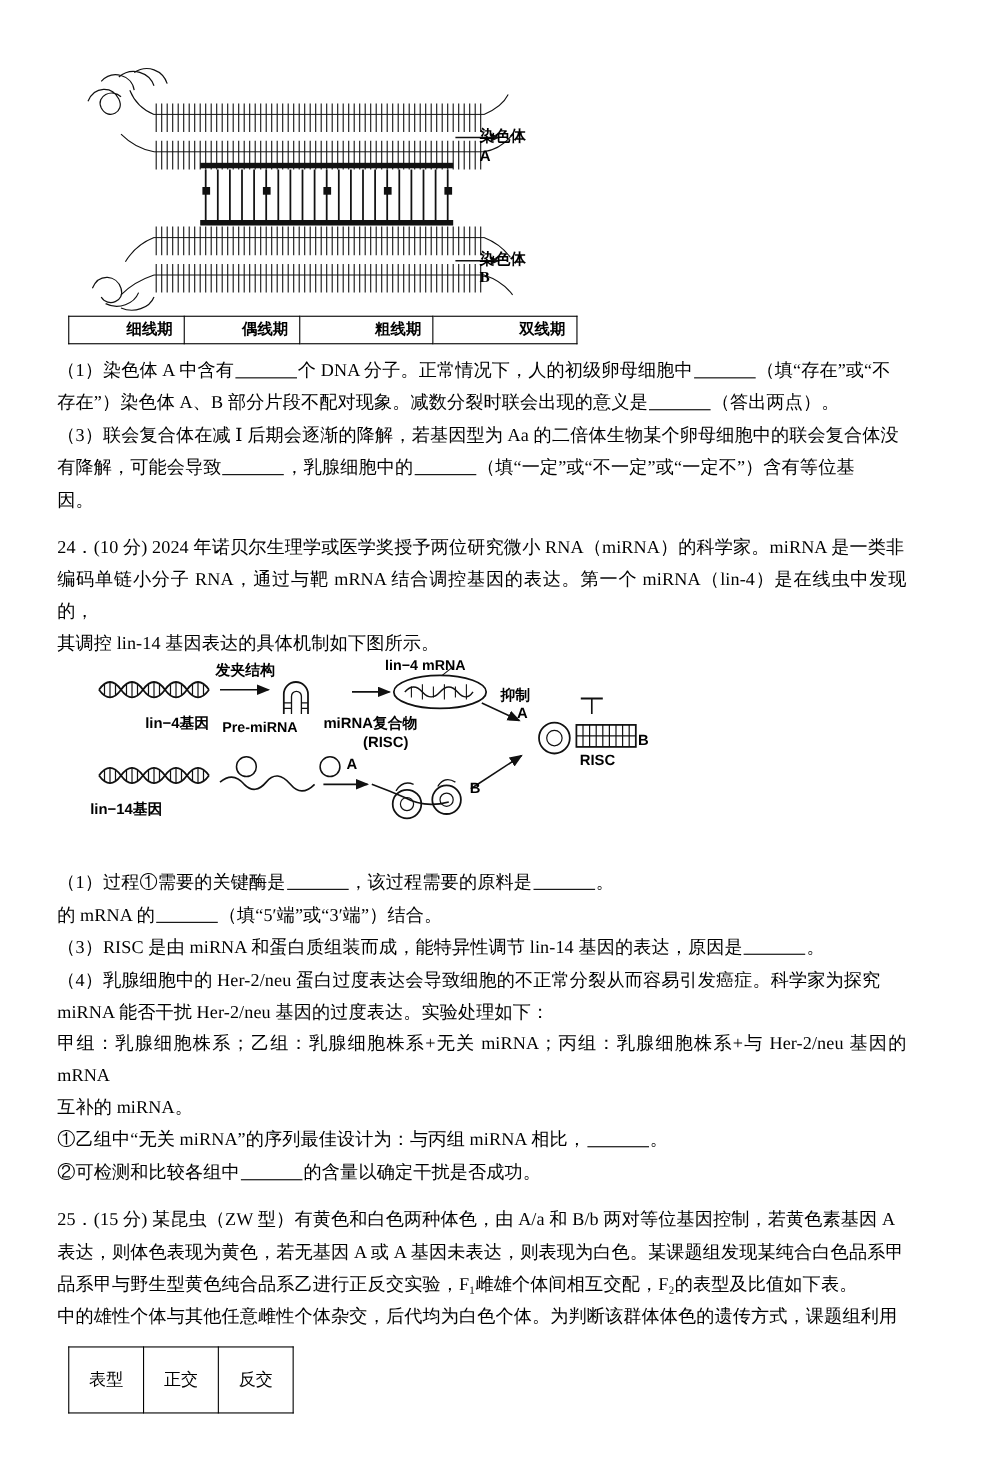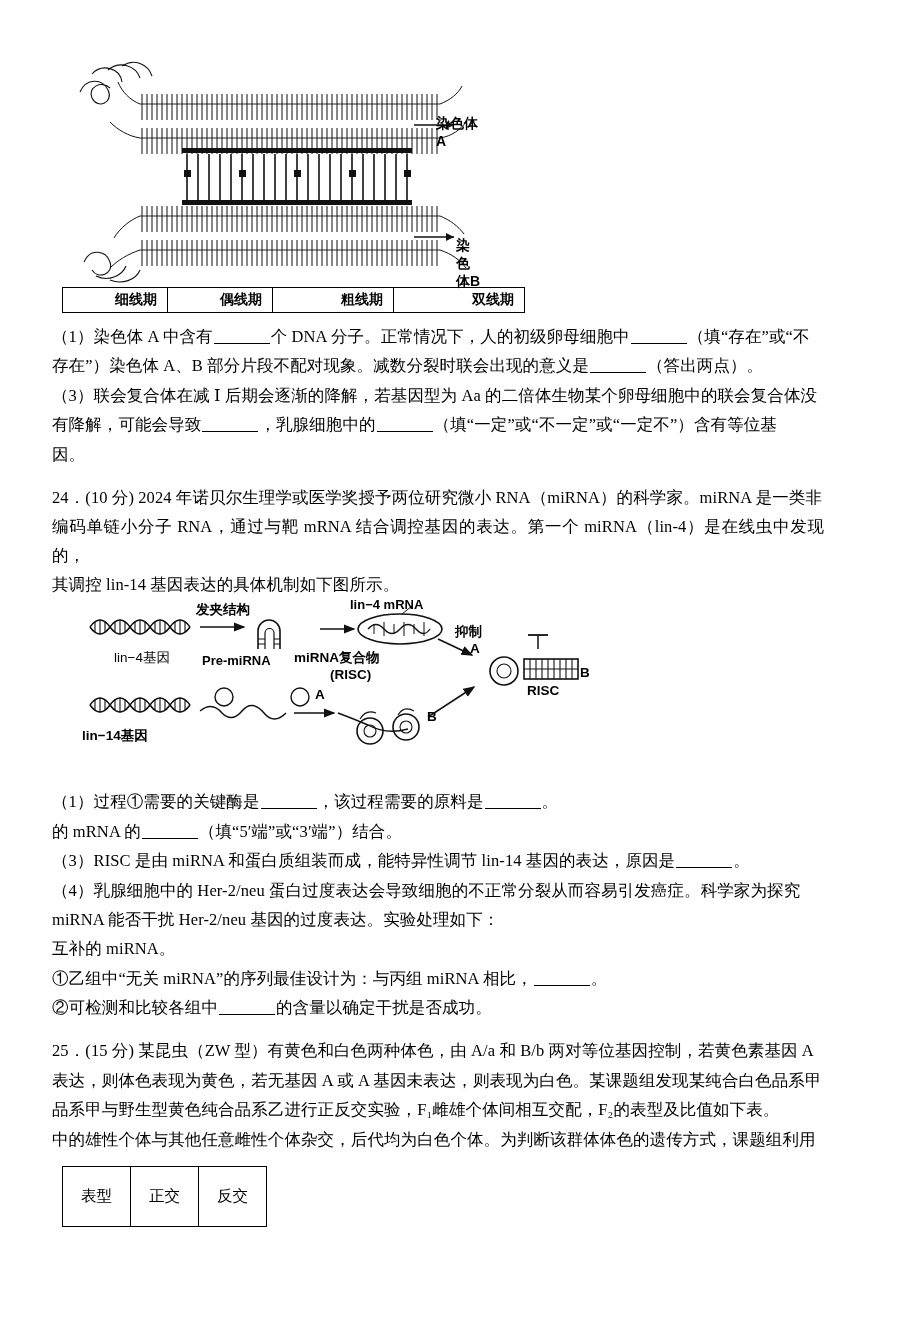"染色体B" span { font-family: Liberation Sans, sans-serif -> Liberation Serif, serif; padding-left: 20px -> none; top: 207px -> 197px }
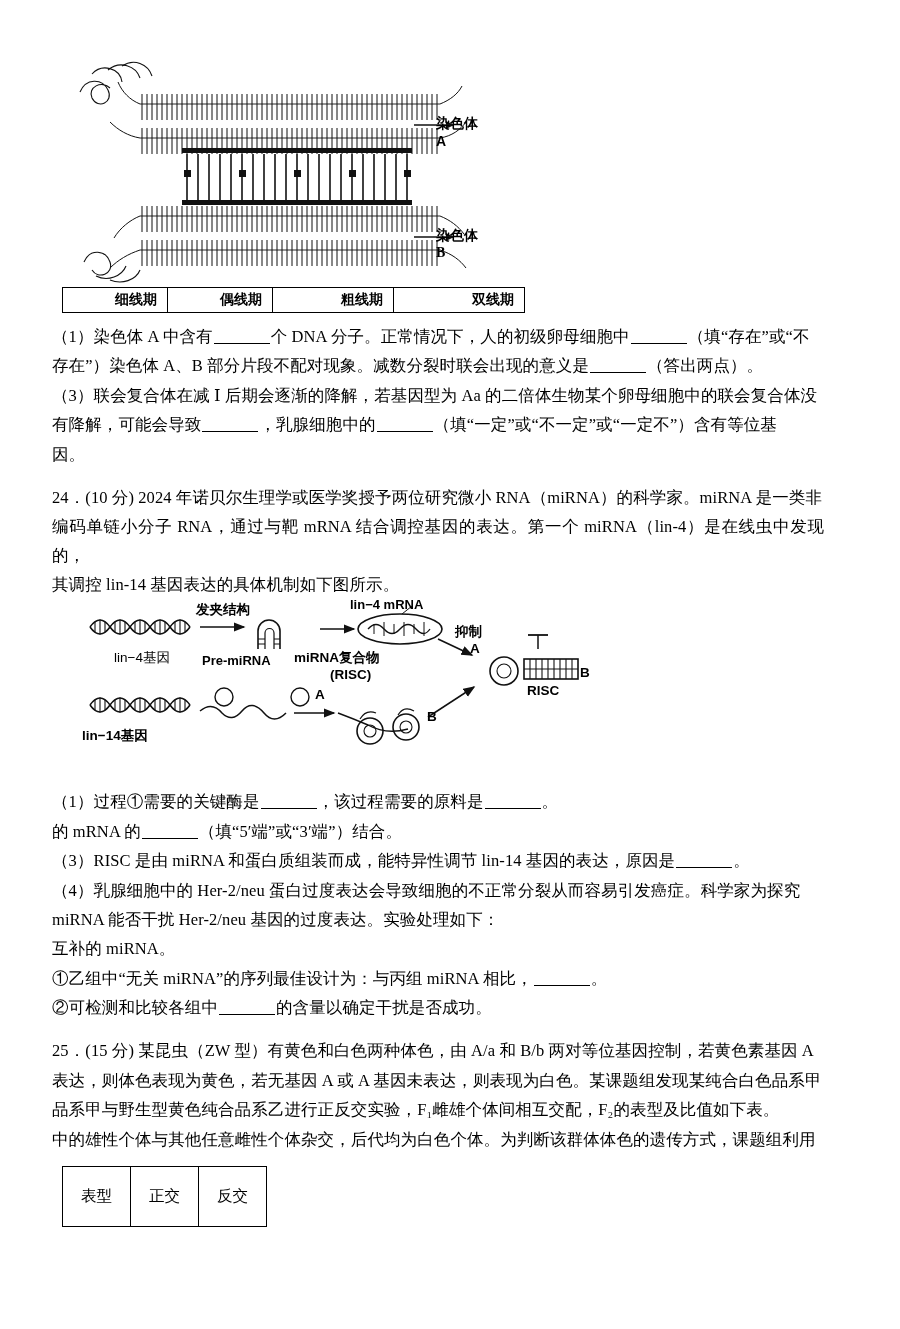"lin−4基因" span { font-weight: normal -> bold; left: 10px -> 28px }
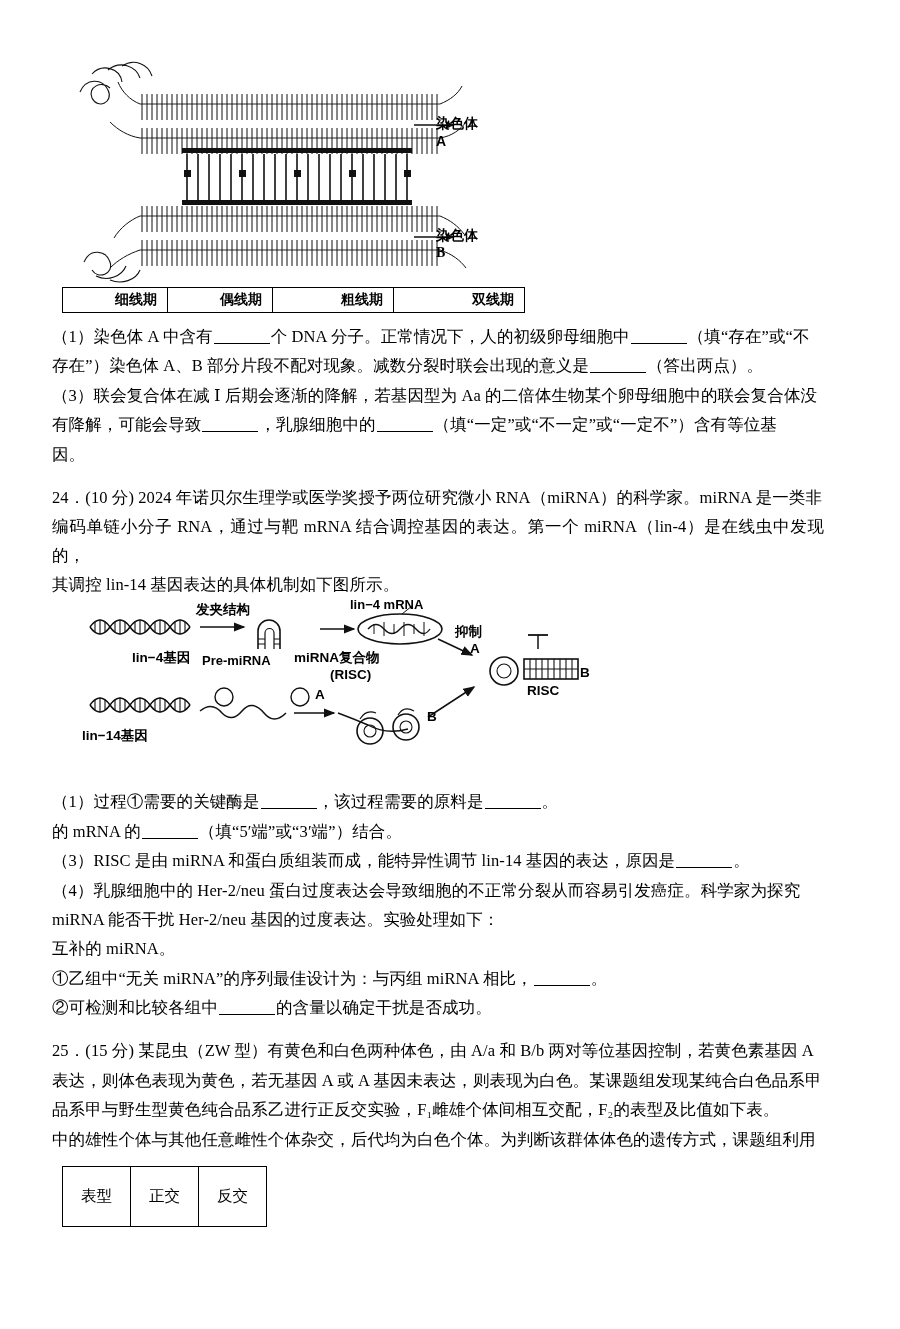"甲组：乳腺细胞株系；乙组：乳腺细胞株系+无关 miRNA；丙组：乳腺细胞株系+与" p.para { html: none -> <p>甲组：乳腺细胞株系；乙组：乳腺细胞株系+无关 miRNA；丙组：乳腺细胞株系+与 Her-2/neu 基因的 mRNA</p> }
